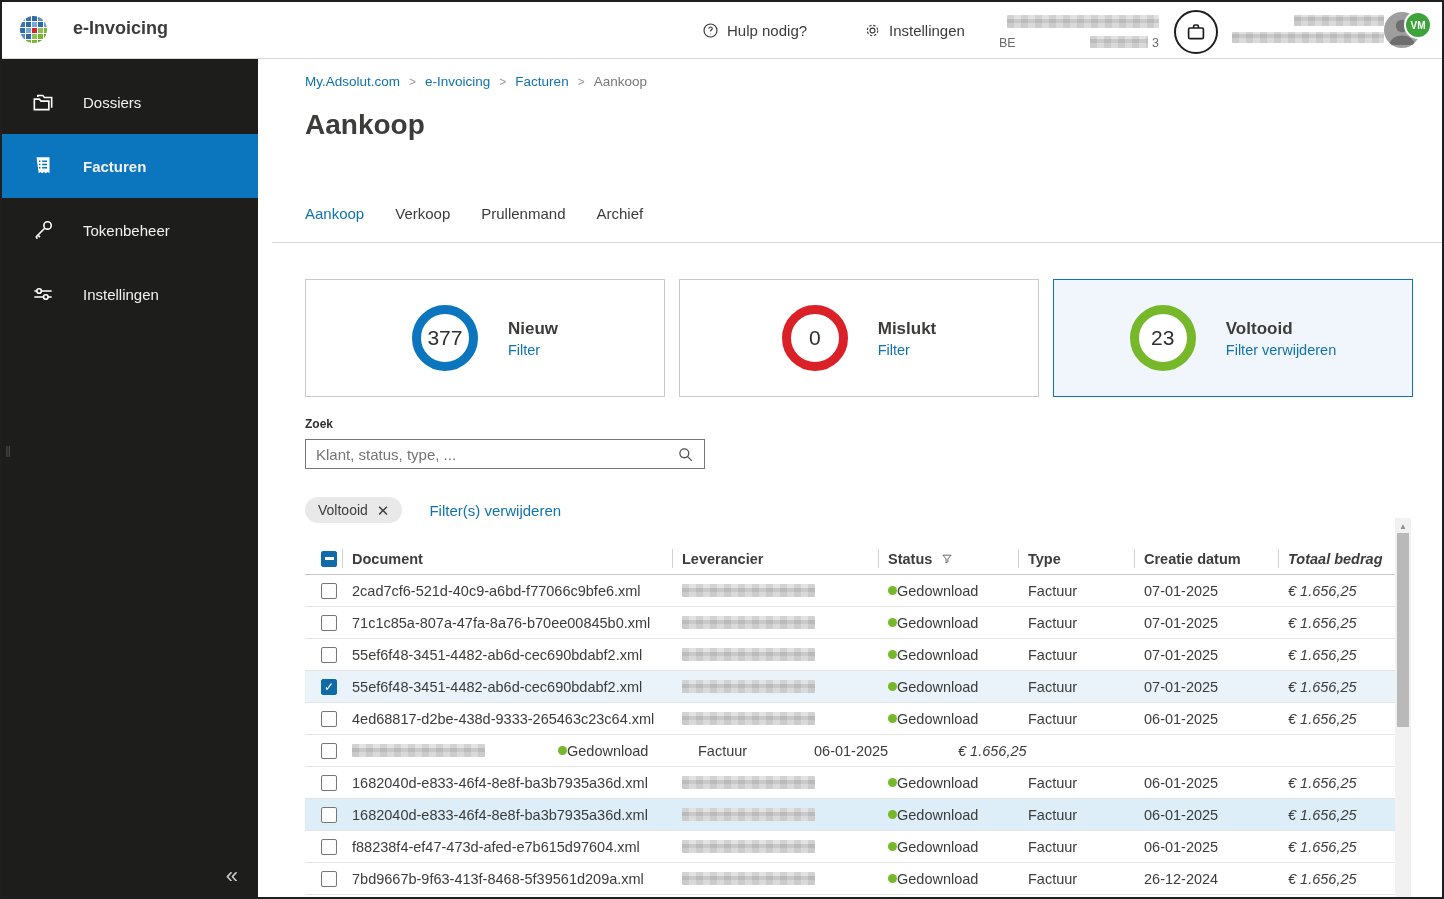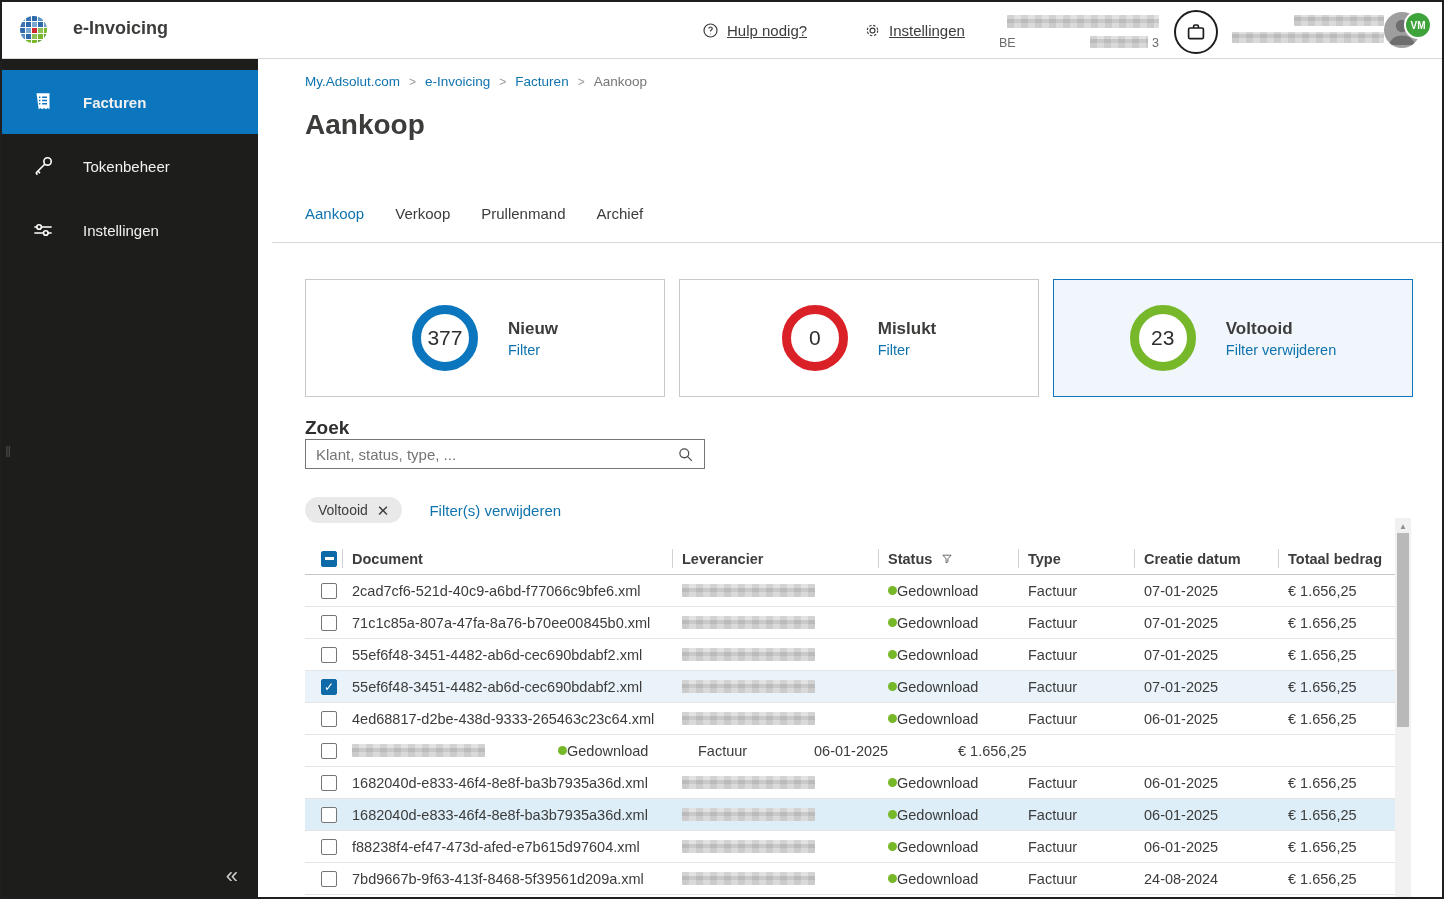"Hulp nodig?" .tb-link { text-decoration: underline -> none }
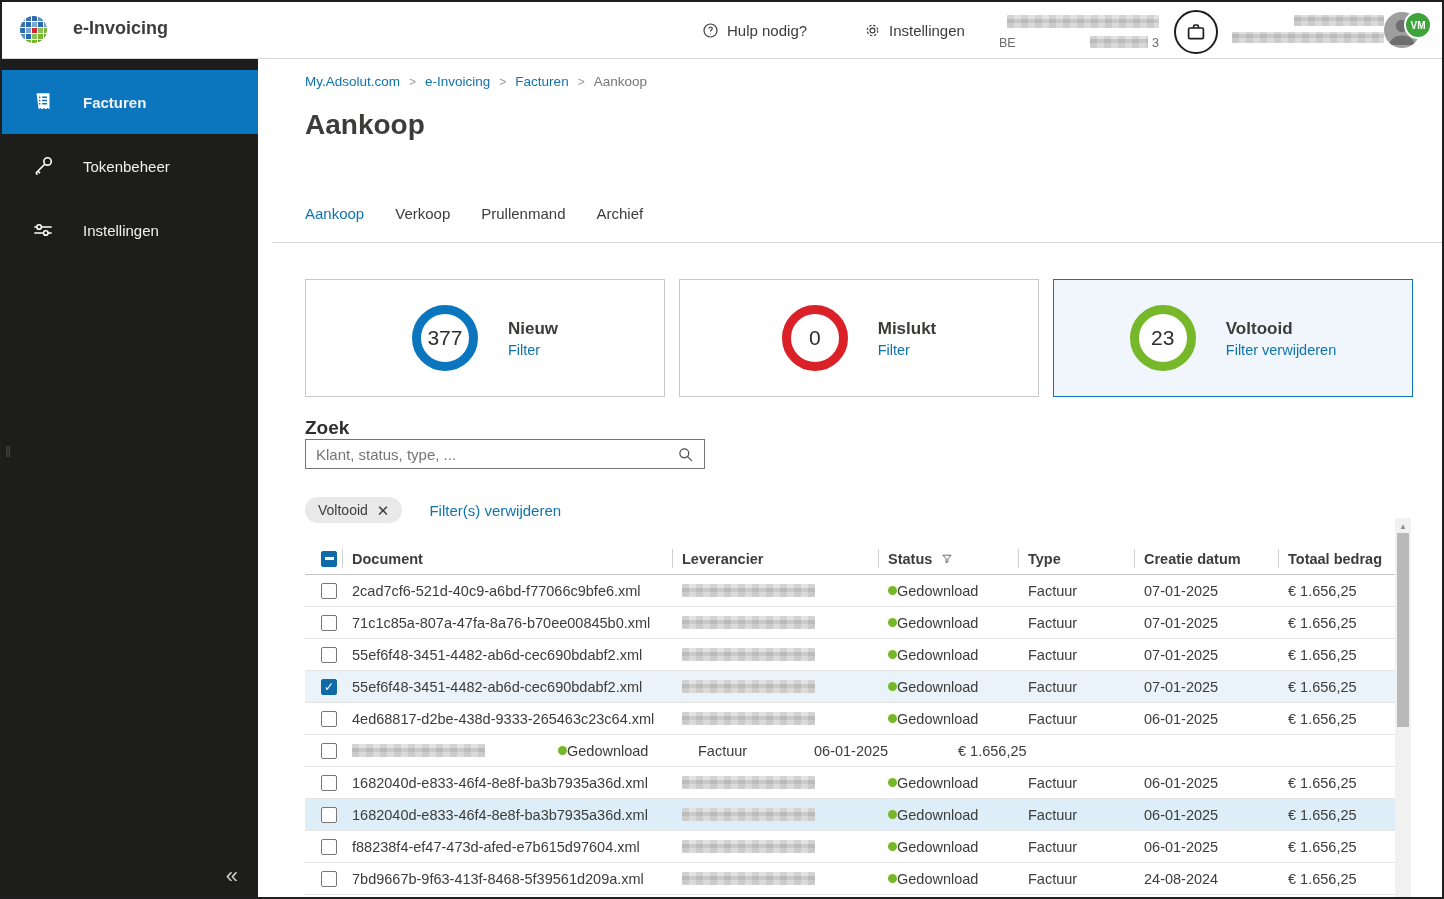"Dossiers" div.side-item { html: none -> <div> <svg> <use></use> </svg> <span>Dossiers</span> </div> }
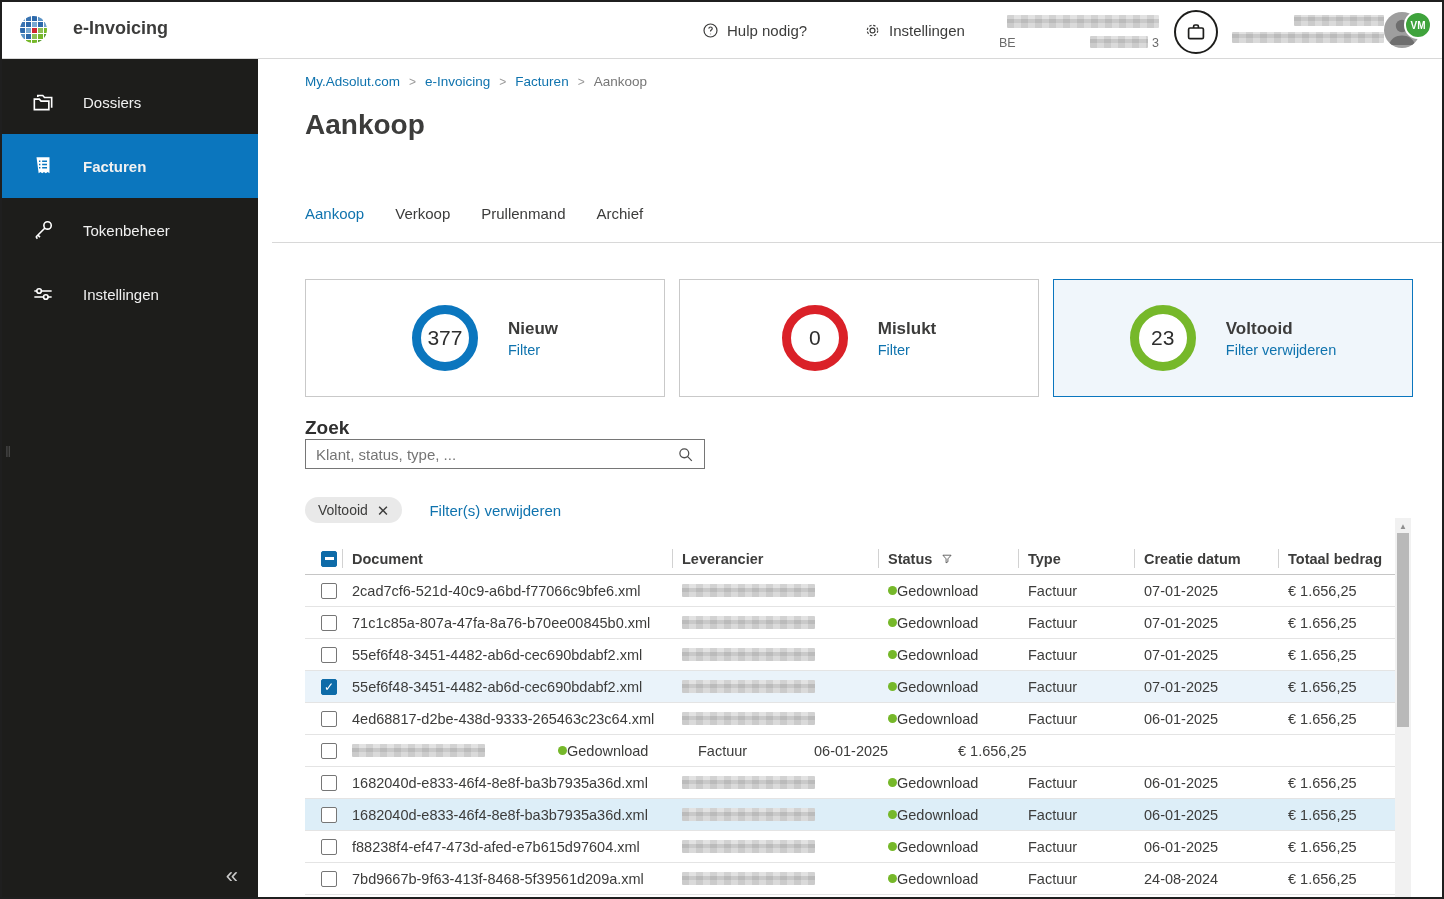"Zoek" .search-label { font-size: 19px -> 12px }
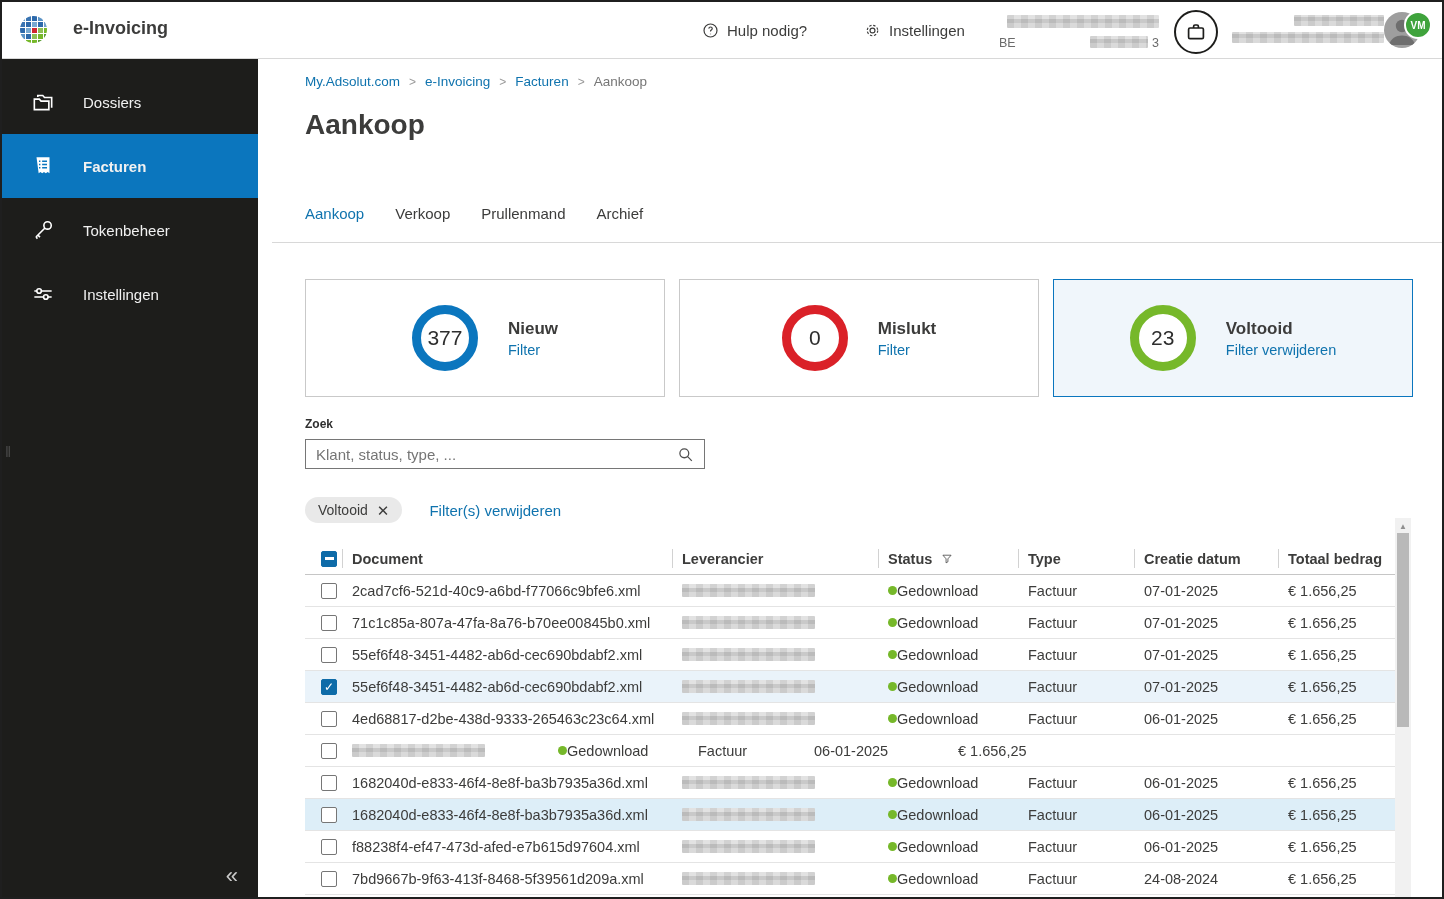"Totaal bedrag" .c-amt { font-style: none -> italic }
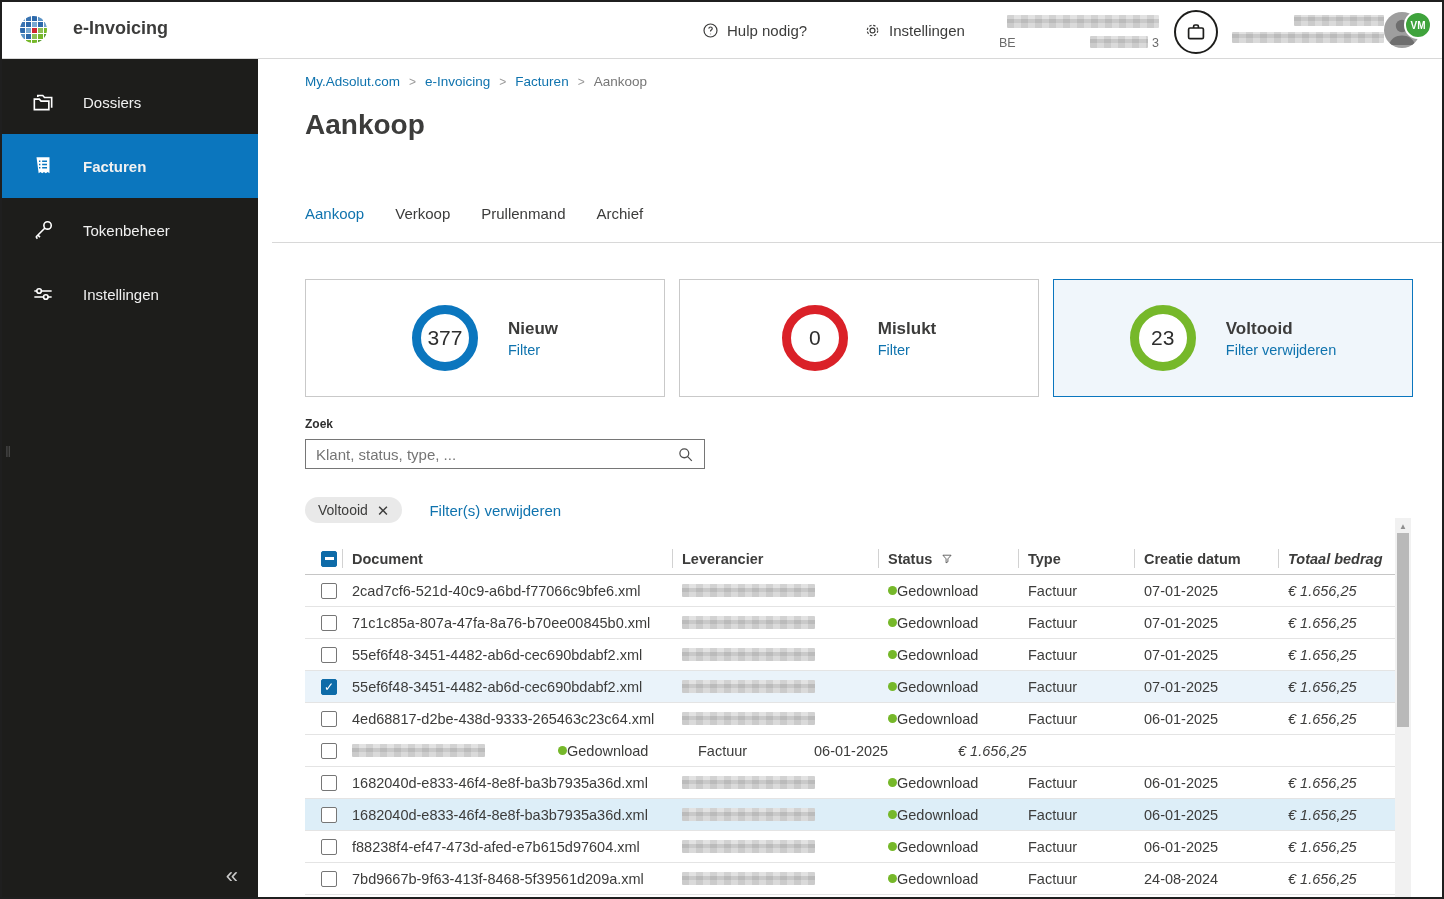"24-08-2024" span.d-text { text: 24-08-2024 -> 26-12-2024 }
